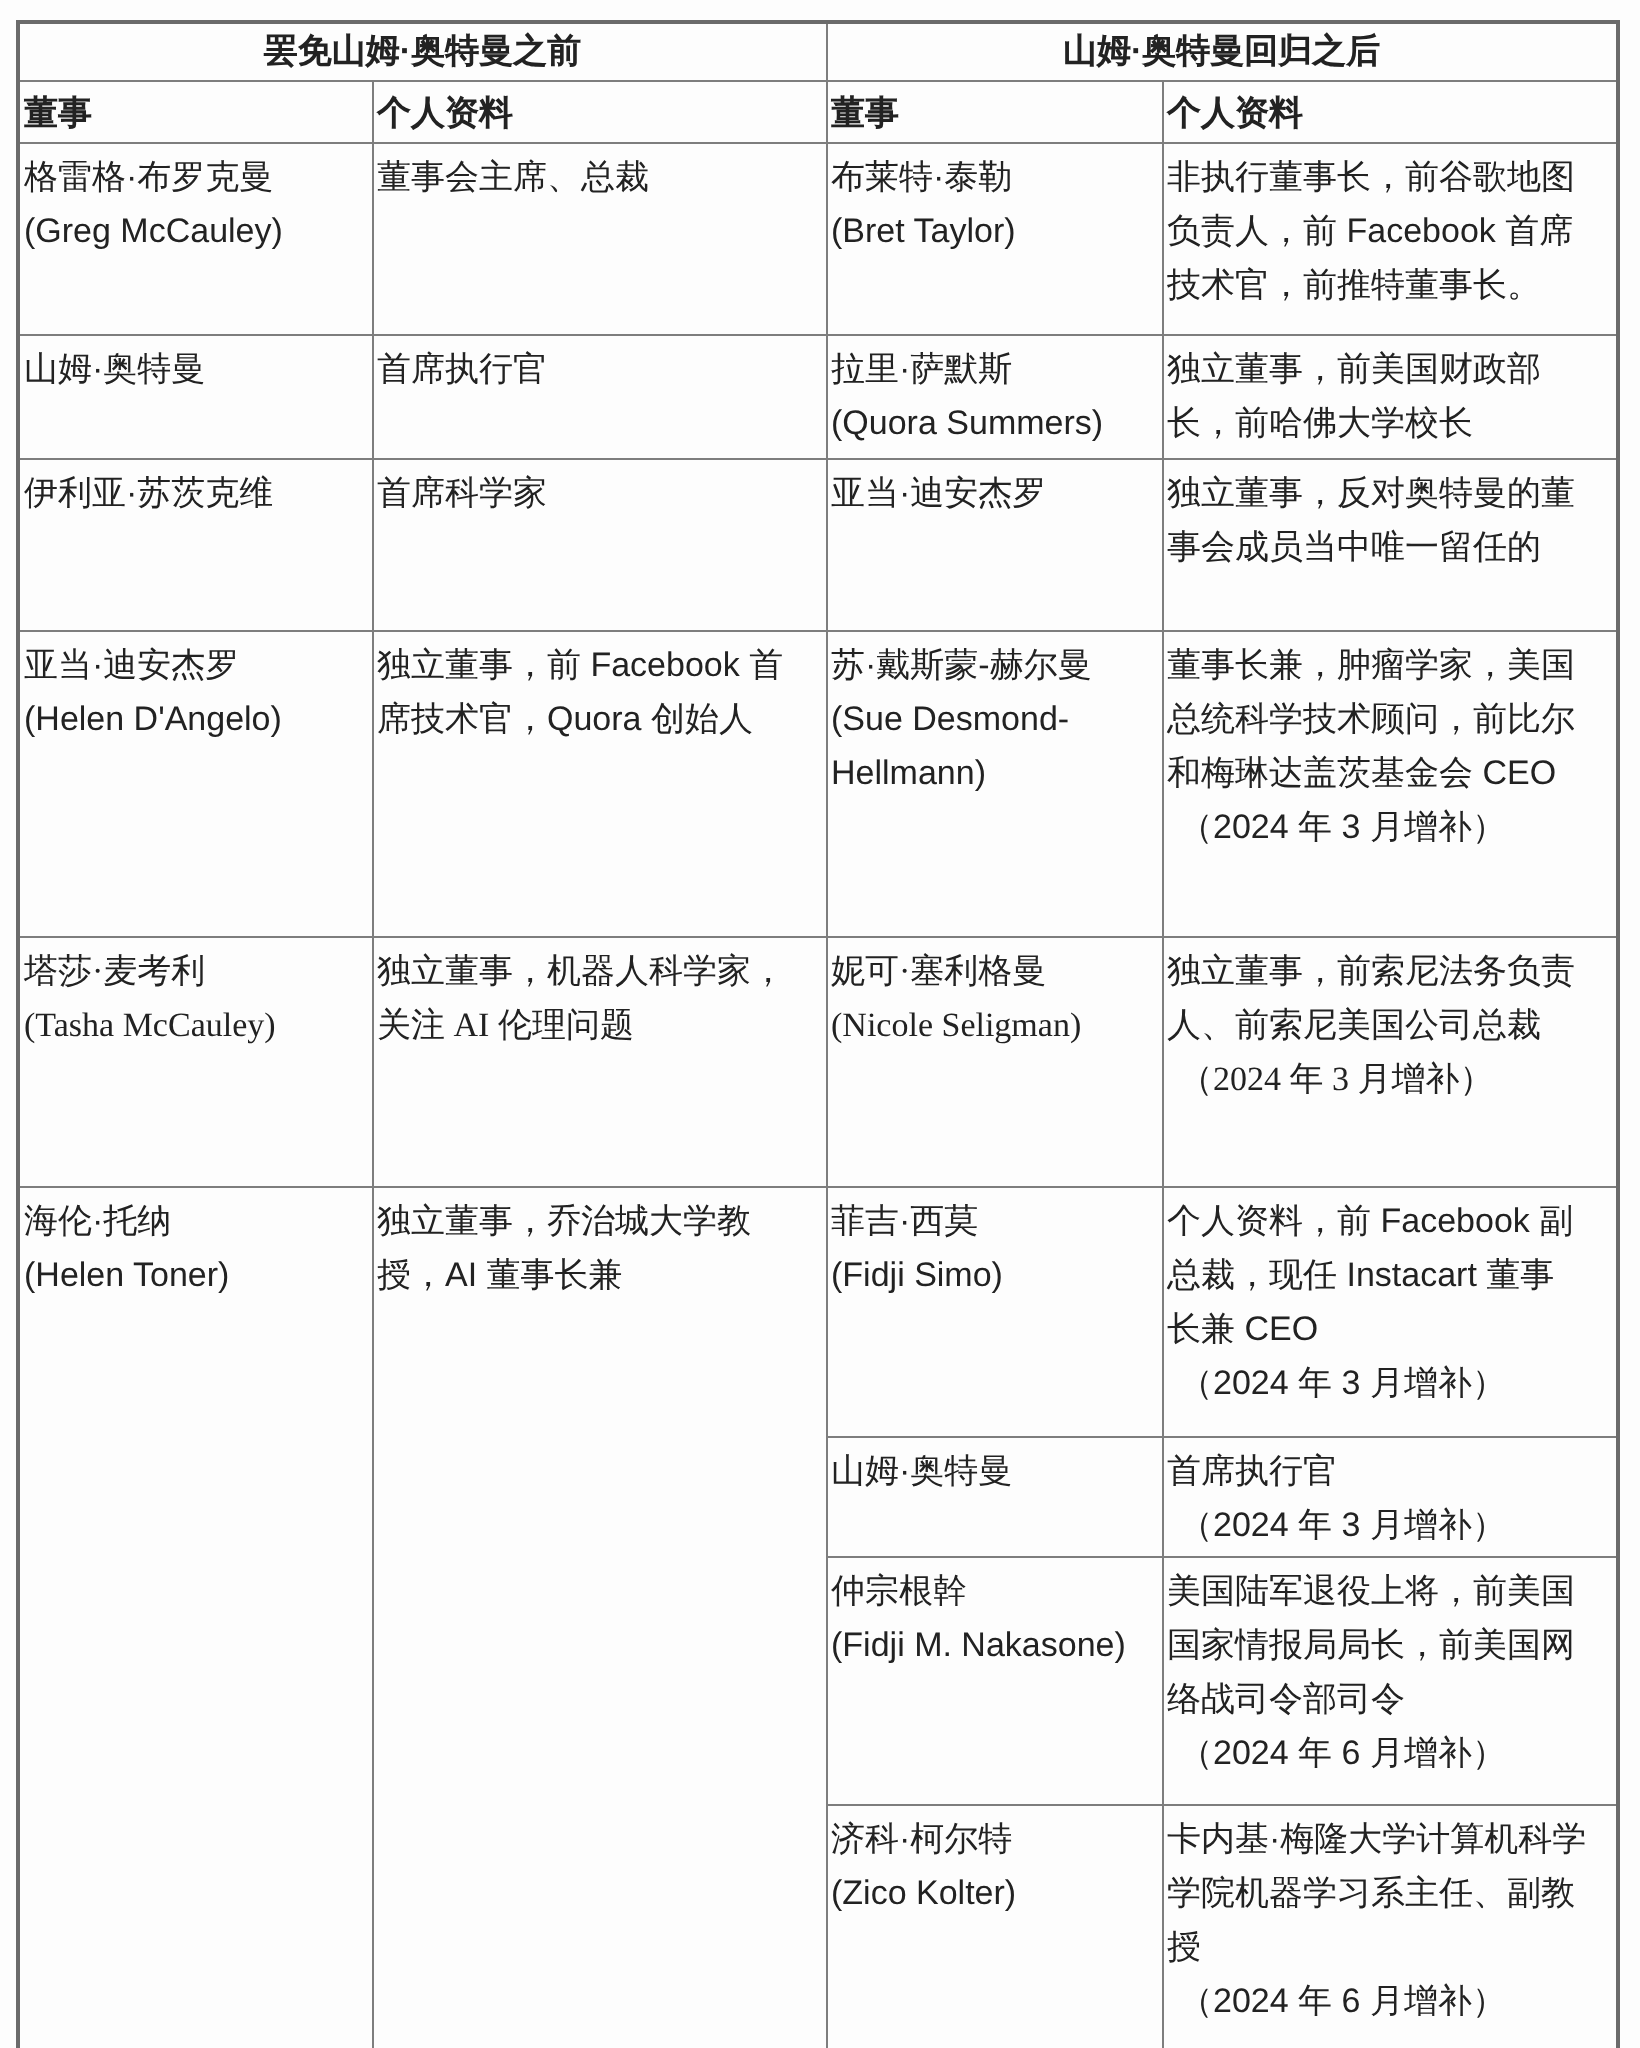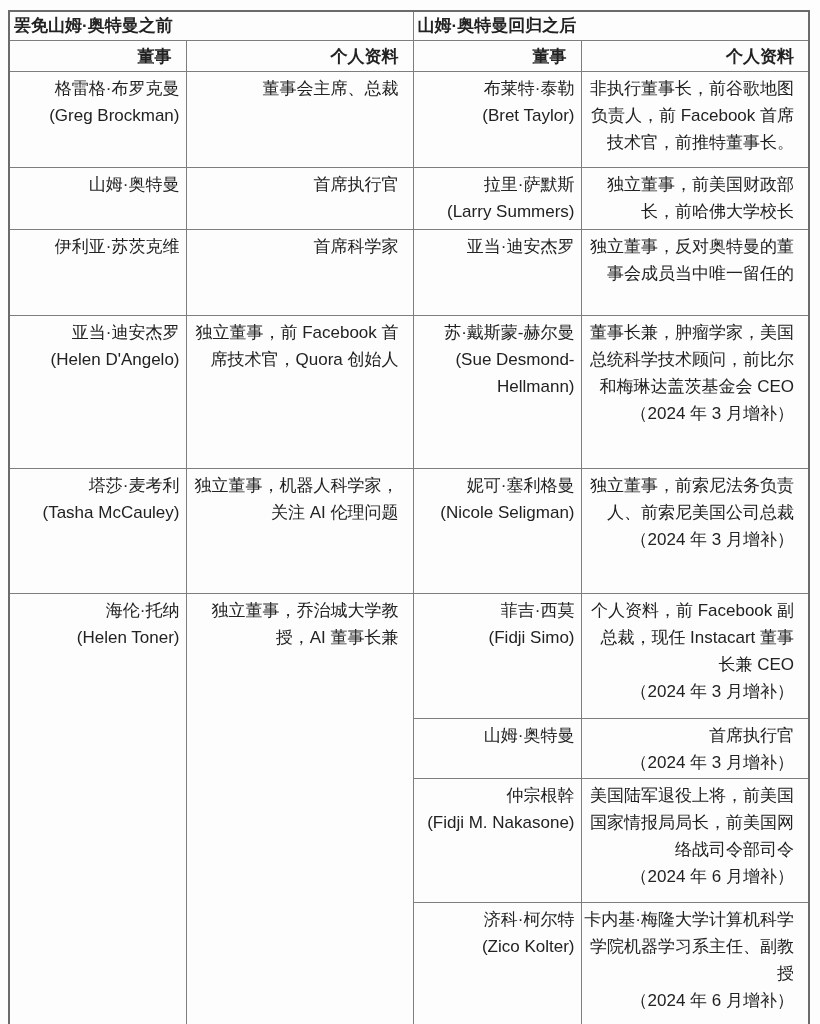"罢免山姆·奥特曼之前" th.title { text-align: left -> center }
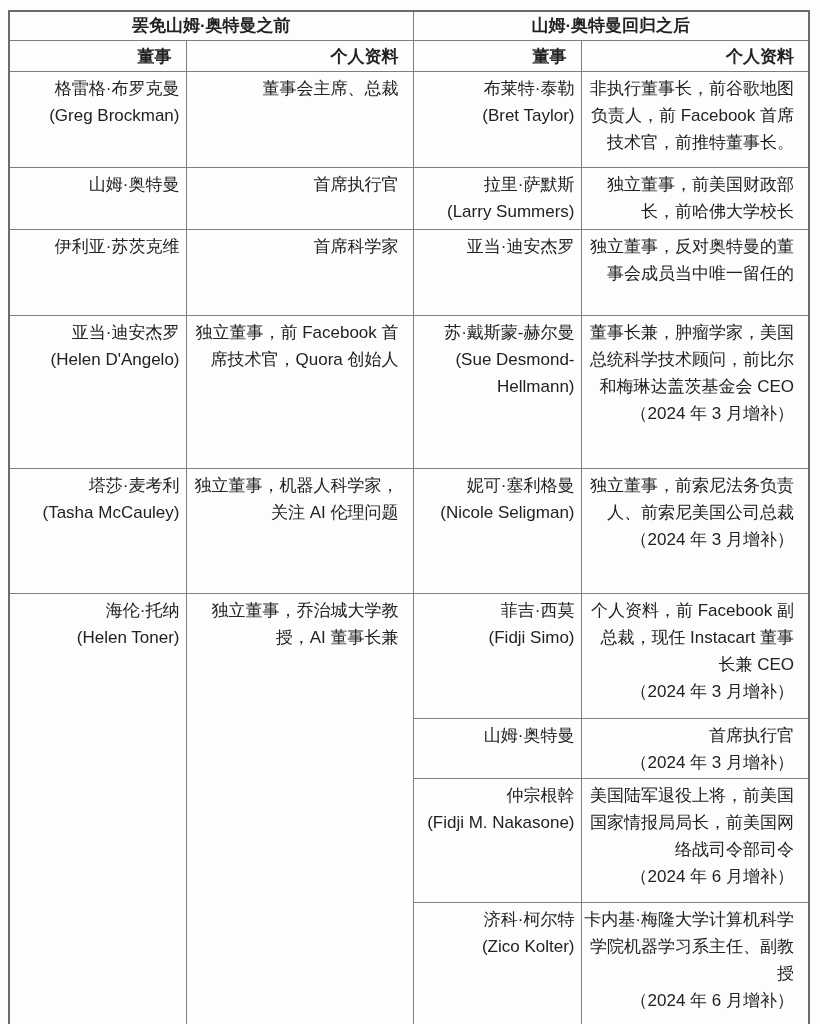"董事" th, td { text-align: right -> left }
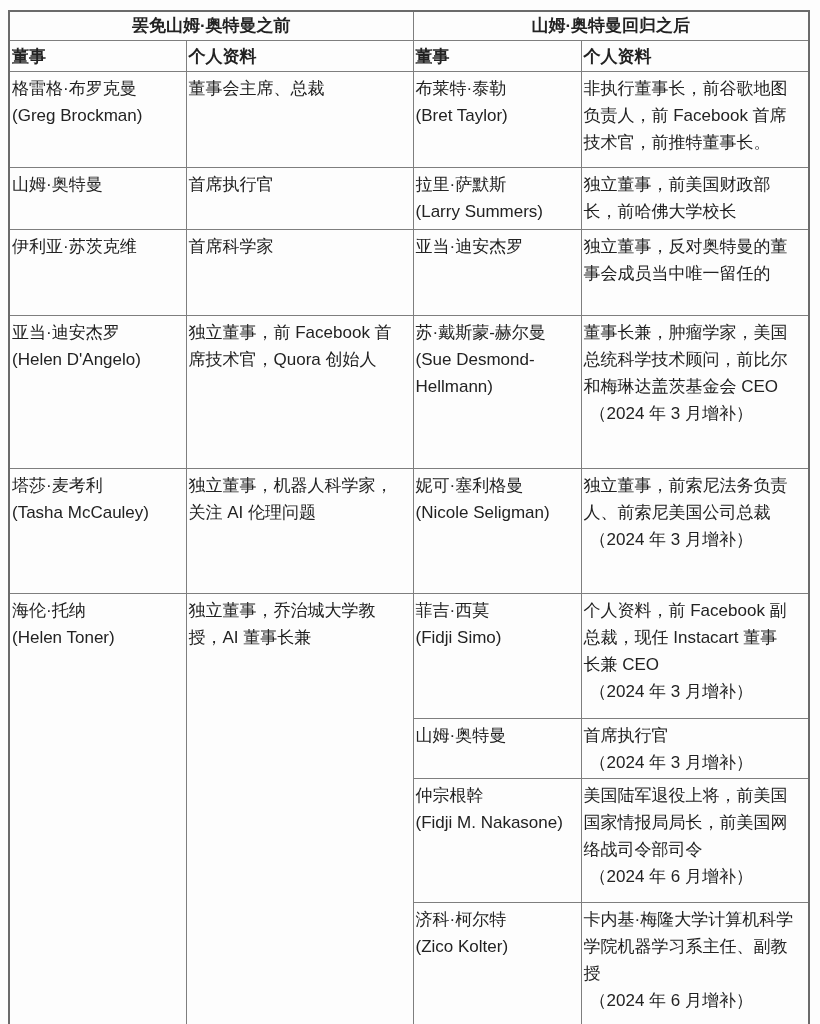"(Greg Brockman)" div.latin { text: Brockman -> McCauley }
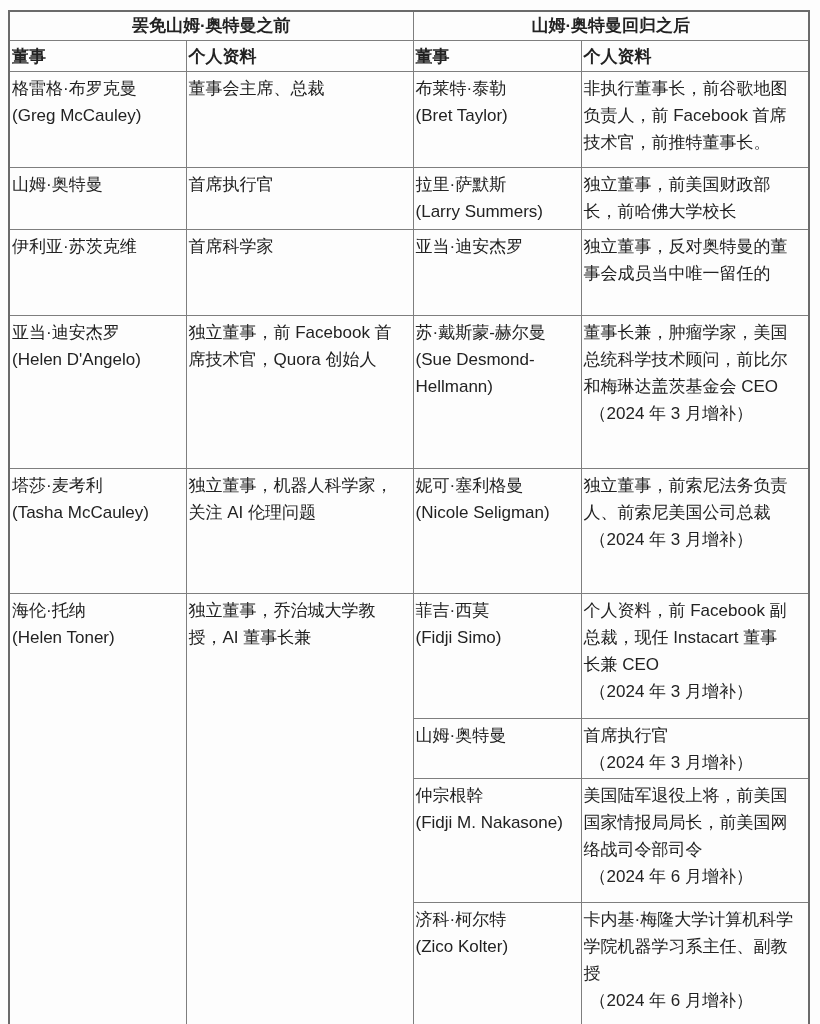"(Larry Summers)" div.latin { text: Larry -> Quora }
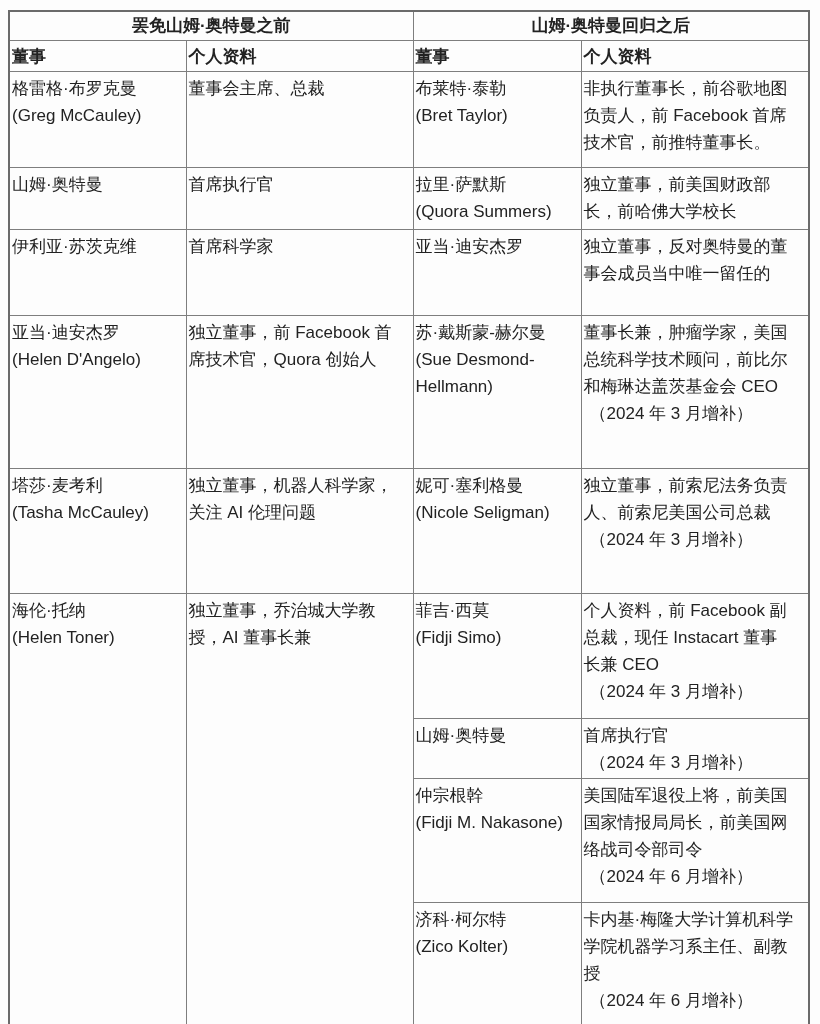"塔莎·麦考利" tr.r4 { font-family: none -> Liberation Serif, serif }
